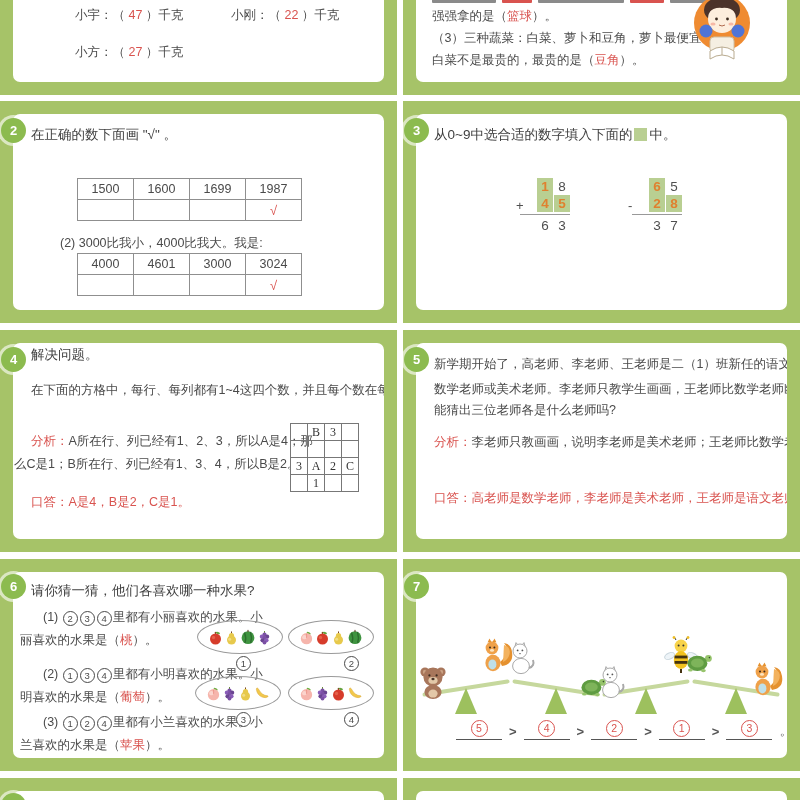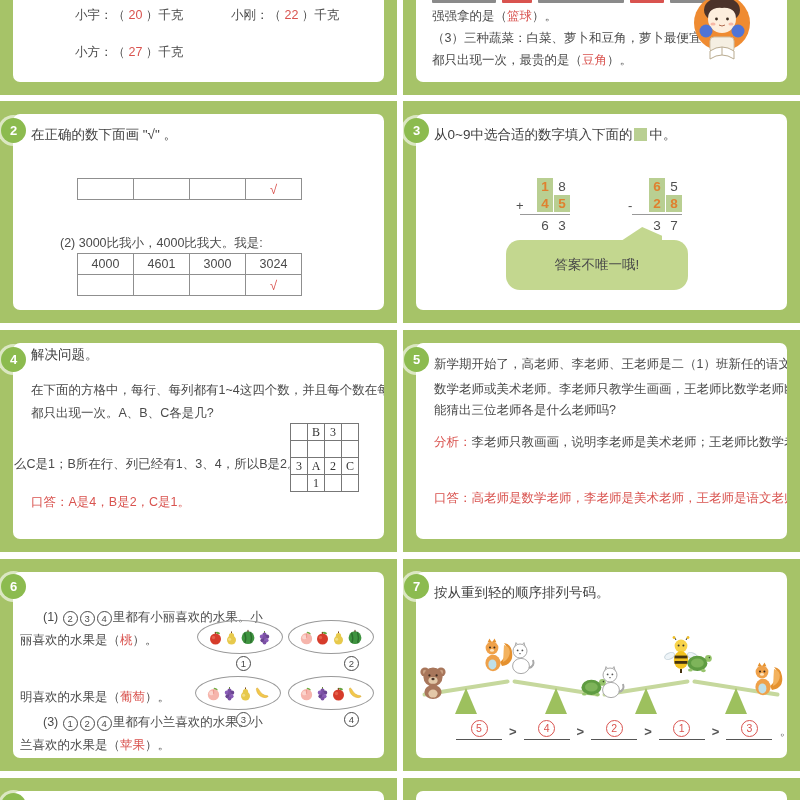"20" span.red { text: 20 -> 47 }
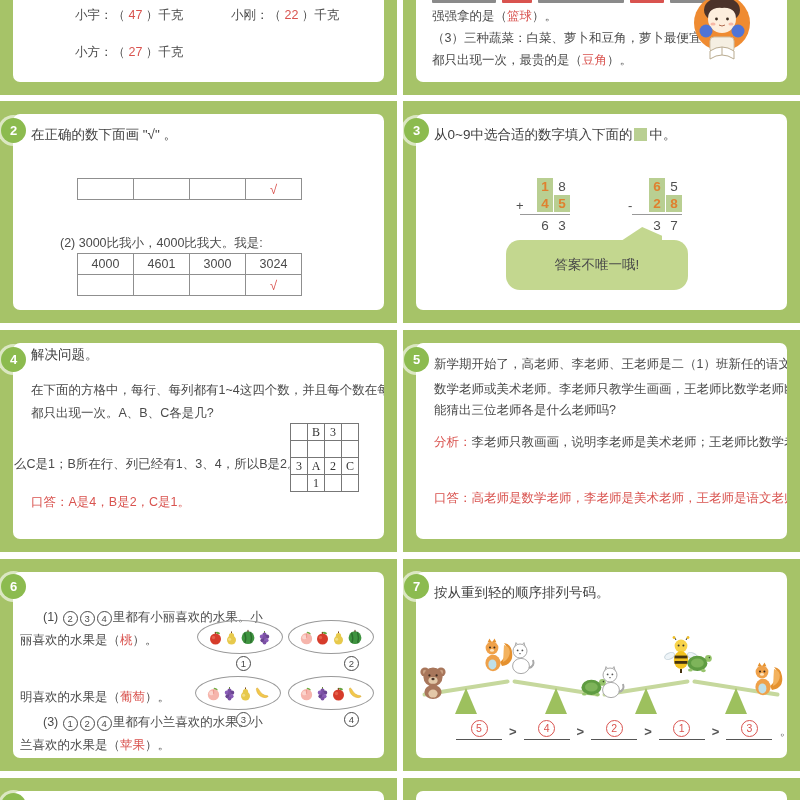"都只出现一次，最贵的是（" span { text: 都只出现一次 -> 白菜不是最贵的 }
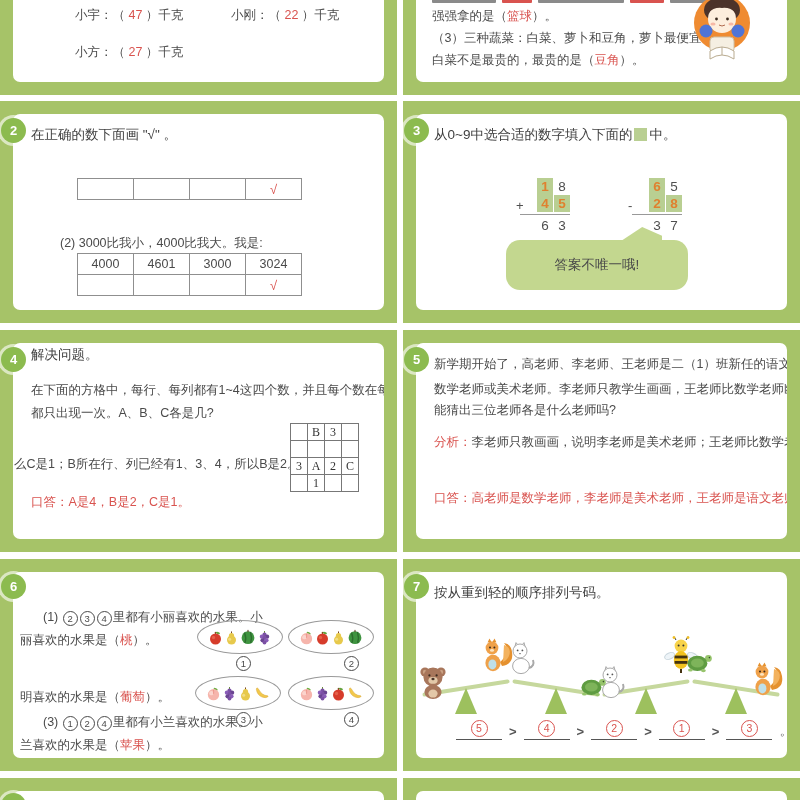"1500" tr { html: none -> <tr> <td>1500</td> <td>1600</td> <td>1699</td> <td>1987</td> </tr> }
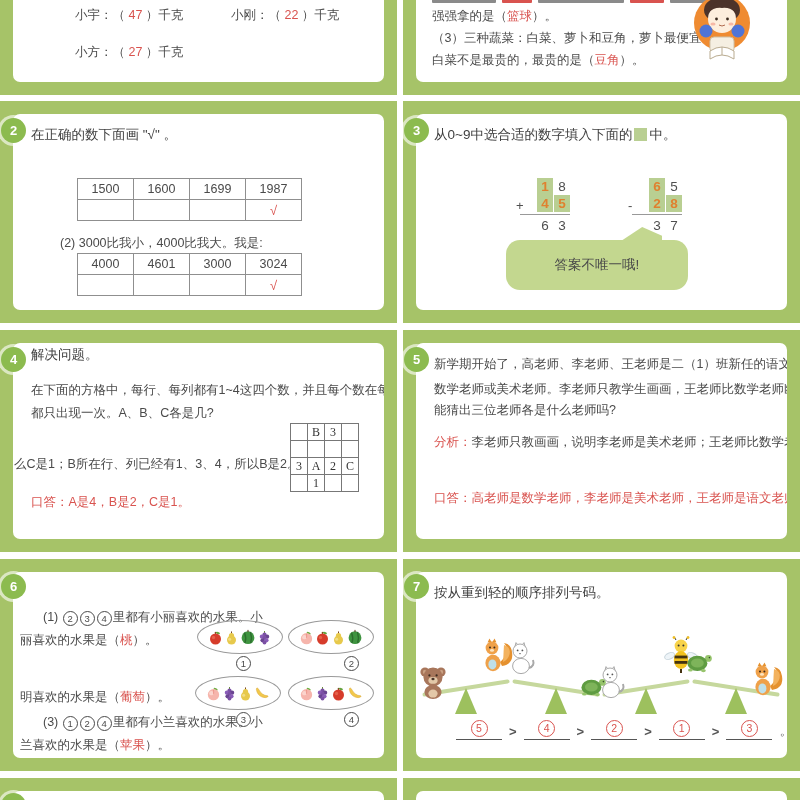"答案不唯一哦!" div.bubble { html: <div> <div></div> <span>答案不唯一哦!</span> </div> -> none }
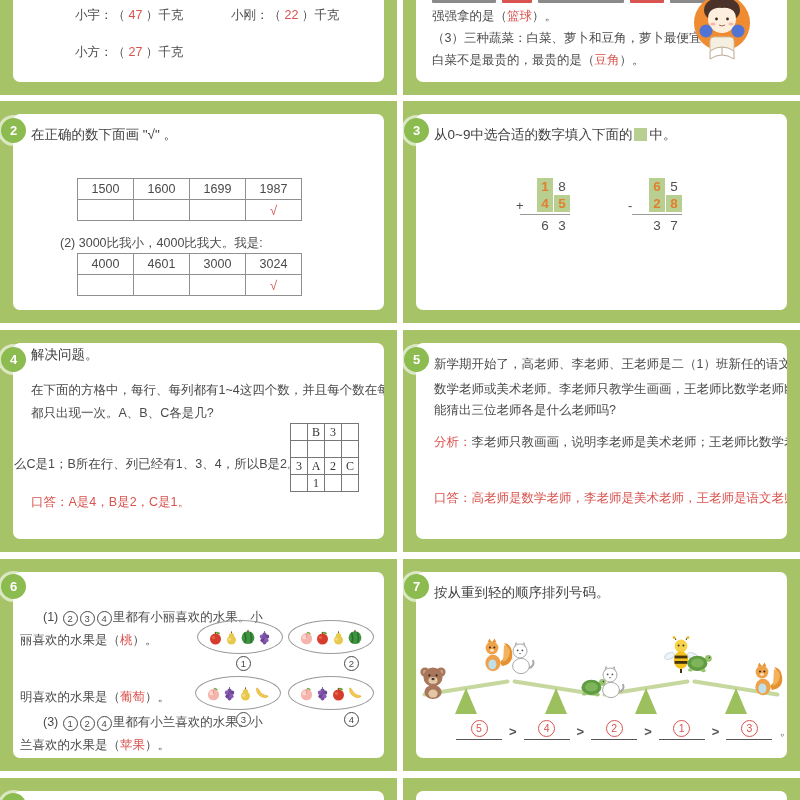"都只出现一次。A、B、C各是几?" div.ln { html: <div><span>都只出现一次。A、B、C各是几?</span></div> -> none }
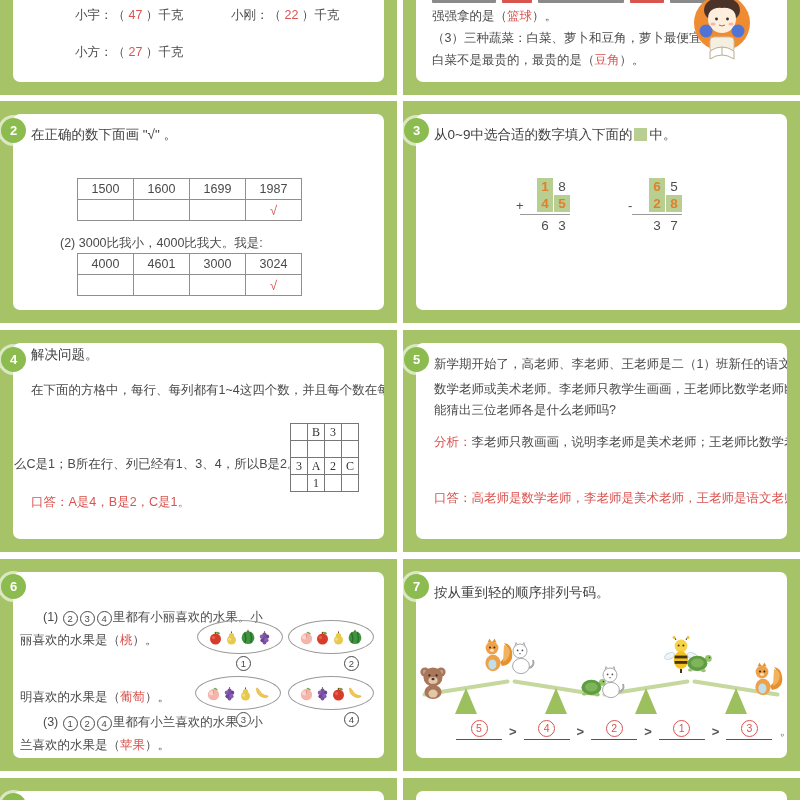"分析：A所在行、列已经有1、2、3，所以A是4；那" div.ln { html: none -> <div><span>分析：</span><span>A所在行、列已经有1、2、3，所以A是4；那</span></div> }
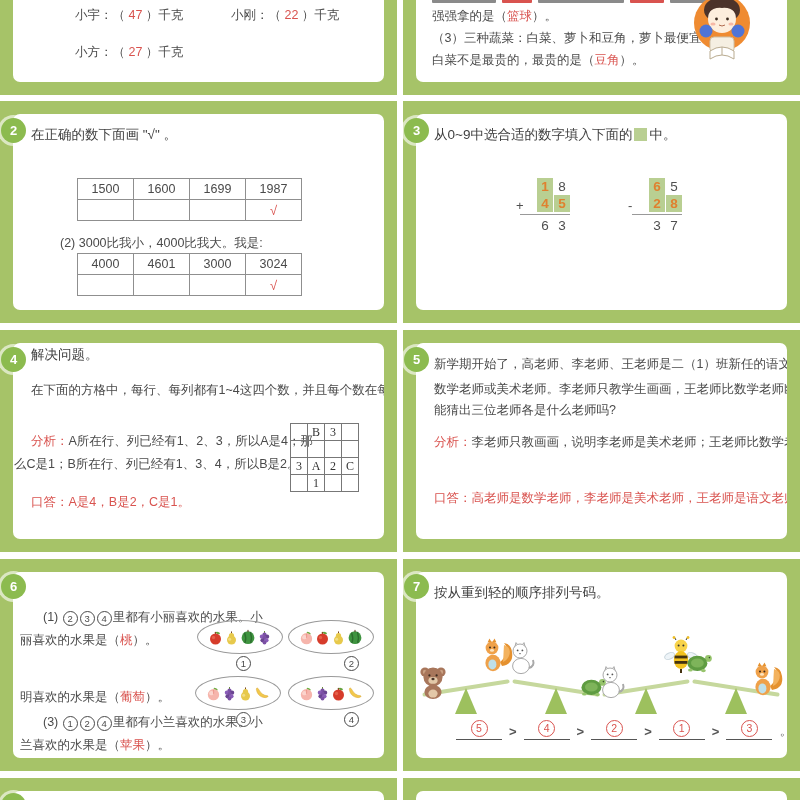"请你猜一猜，他们各喜欢哪一种水果?" div.ln { html: none -> <div><span>请你猜一猜，他们各喜欢哪一种水果?</span></div> }
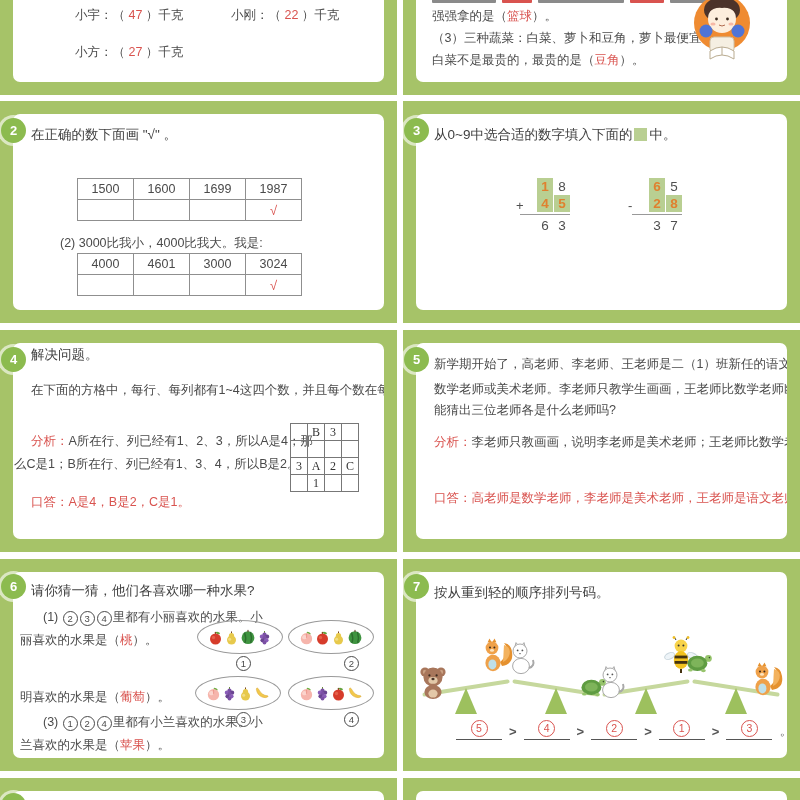"按从重到轻的顺序排列号码。" div.ln { html: <div><span>按从重到轻的顺序排列号码。</span></div> -> none }
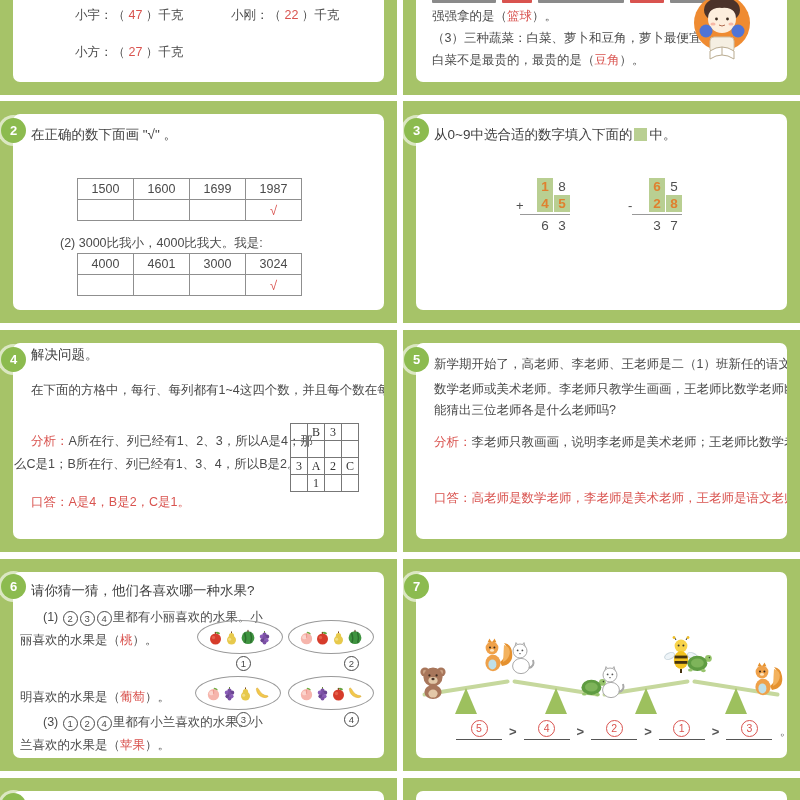"(2) 1 3 4 里都有小明喜欢的水果。小" div.ln { html: none -> <div><span>(2) </span><span>1</span><span>3</span><span>4</span><span>里都有小明喜欢的水果。小</span></div> }
